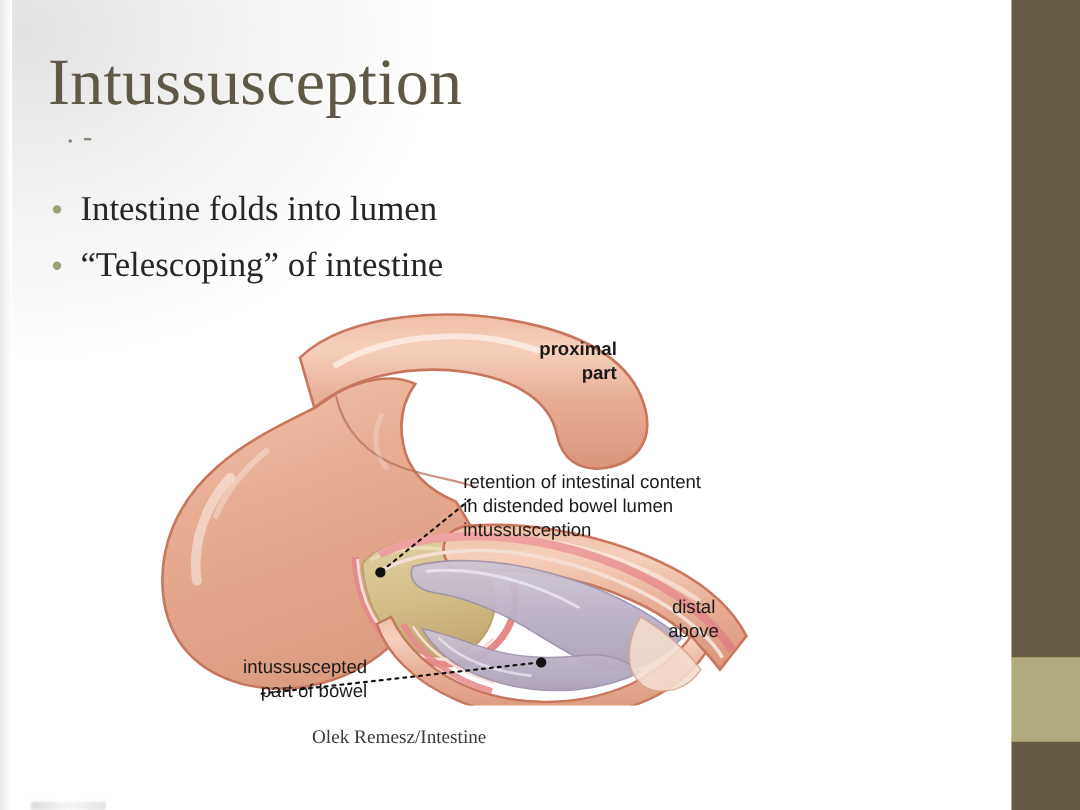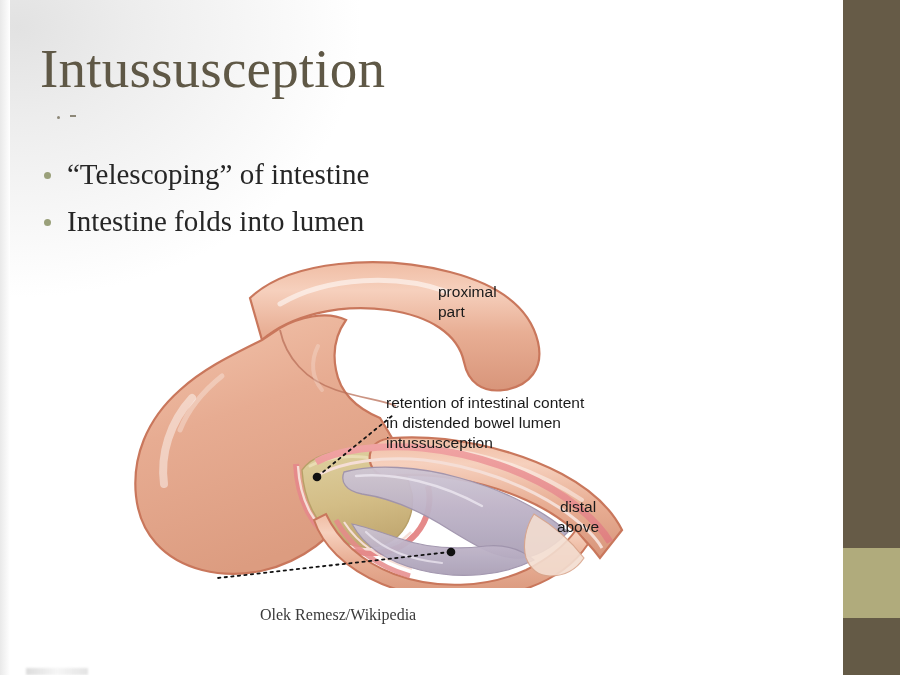"“Telescoping” of intestine" div.bullet-row { order: before "Intestine folds into lumen" -> after "Intestine folds into lumen" }
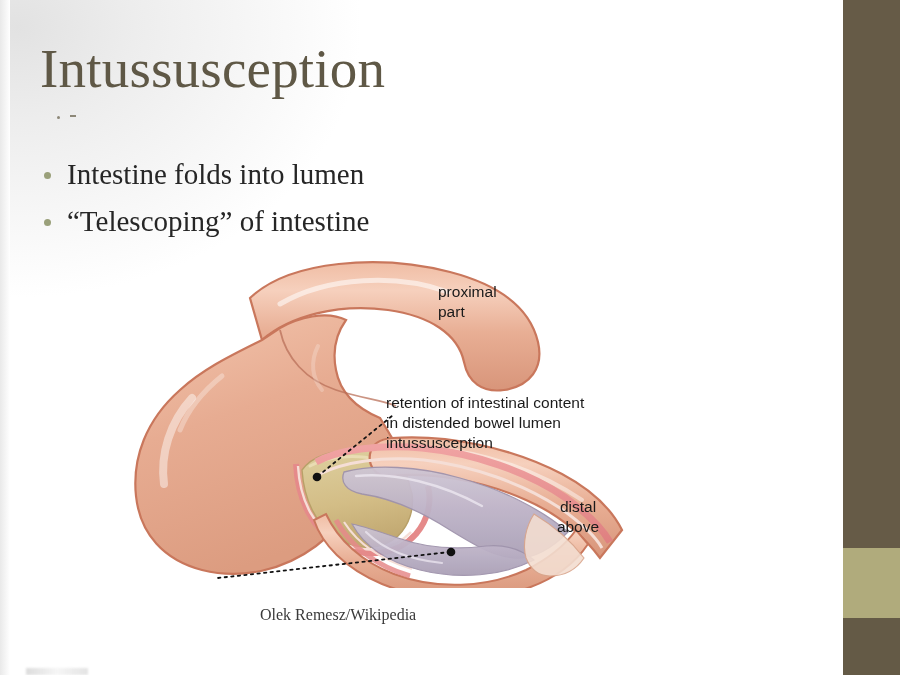"proximal" .label-proximal { font-weight: none -> bold; text-align: left -> right }
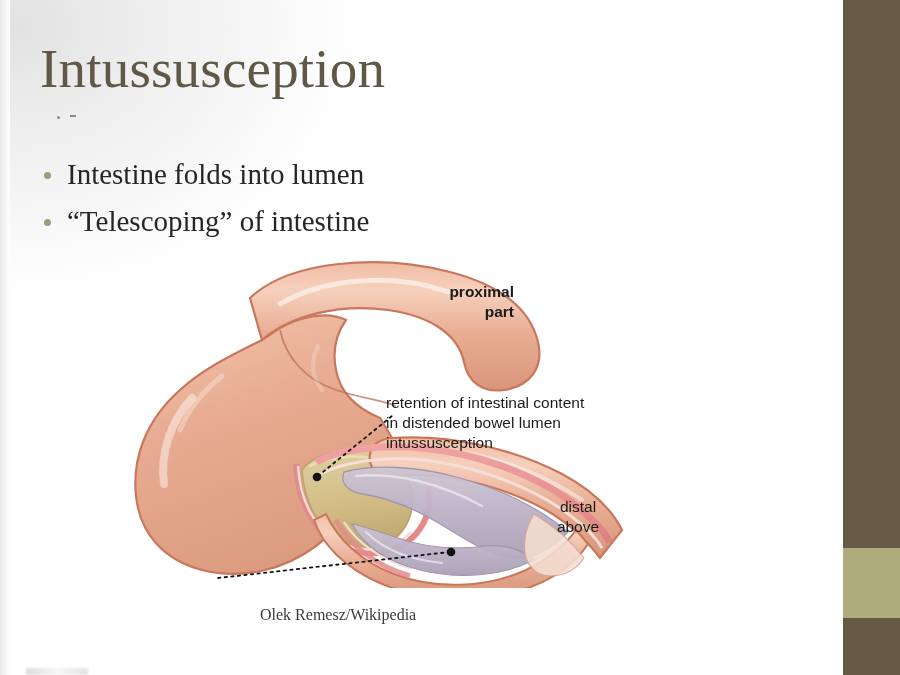"intussuscepted" div.fig-label { html: none -> <div>intussuscepted part of bowel</div> }
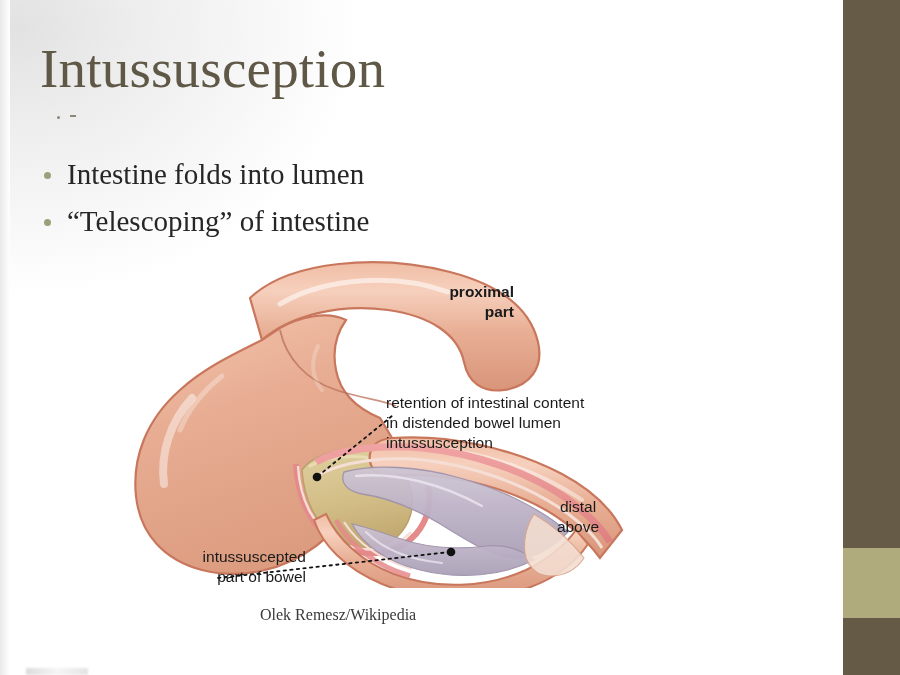"Olek Remesz/Wikipedia" div.credit { text: Remesz/Wikipedia -> Remesz/Intestine }
